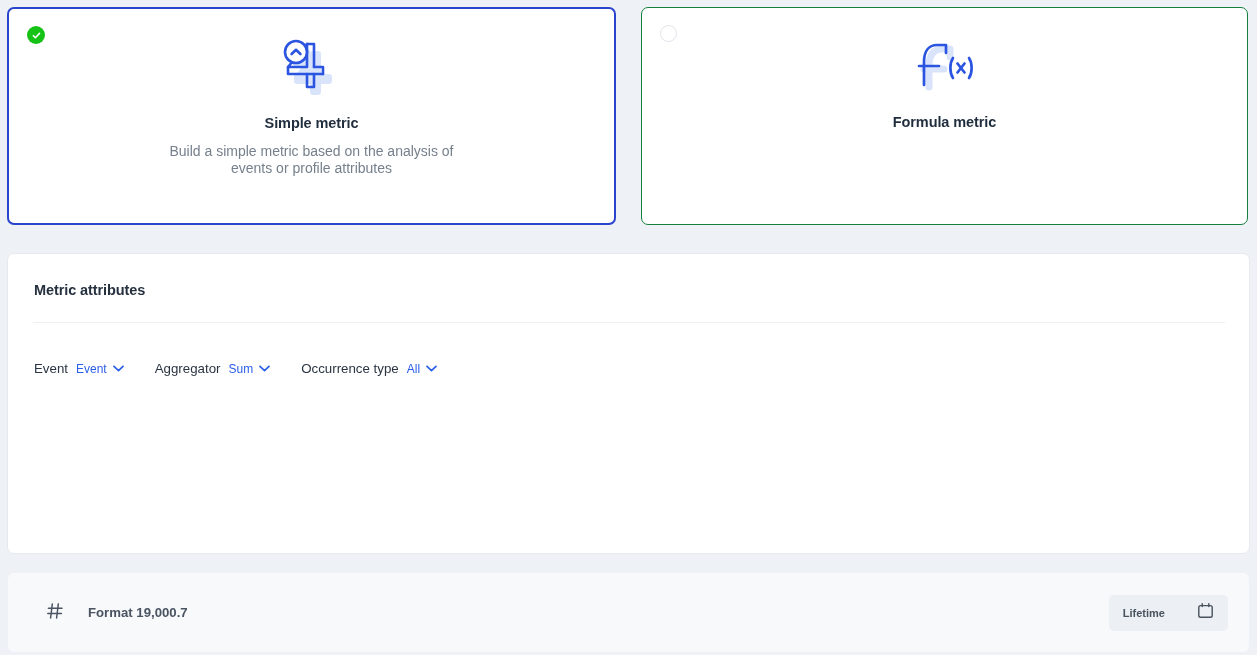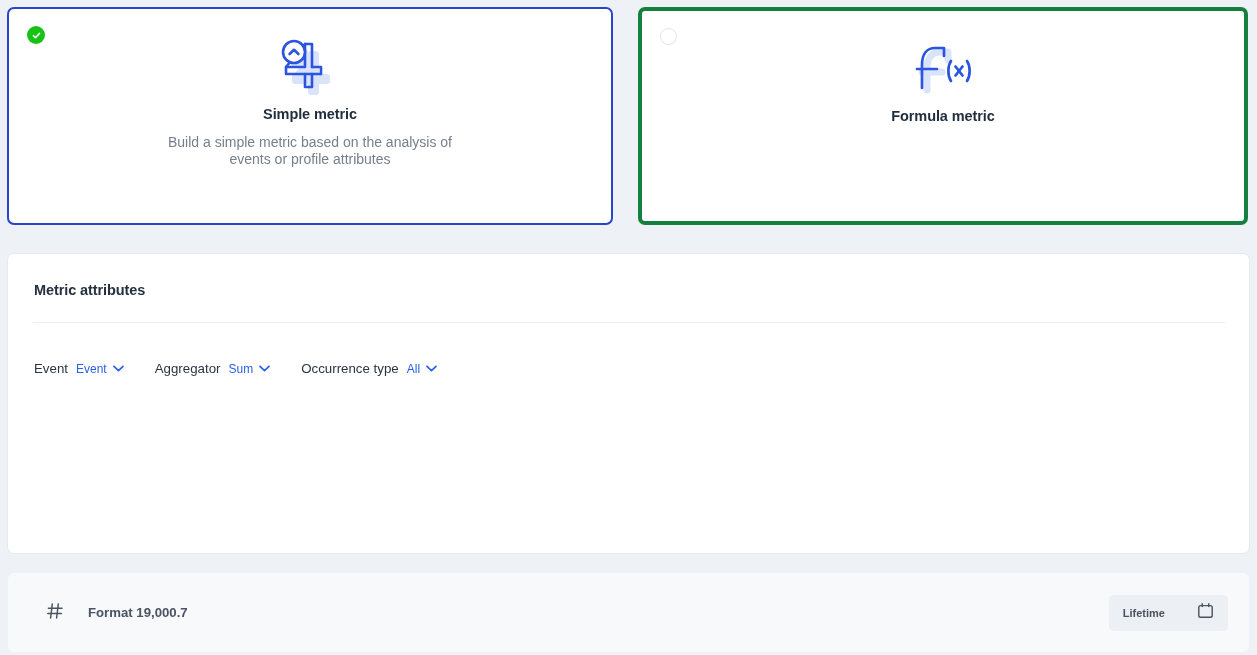"Simple metric" .card-title { margin-top: 3px -> 12px }
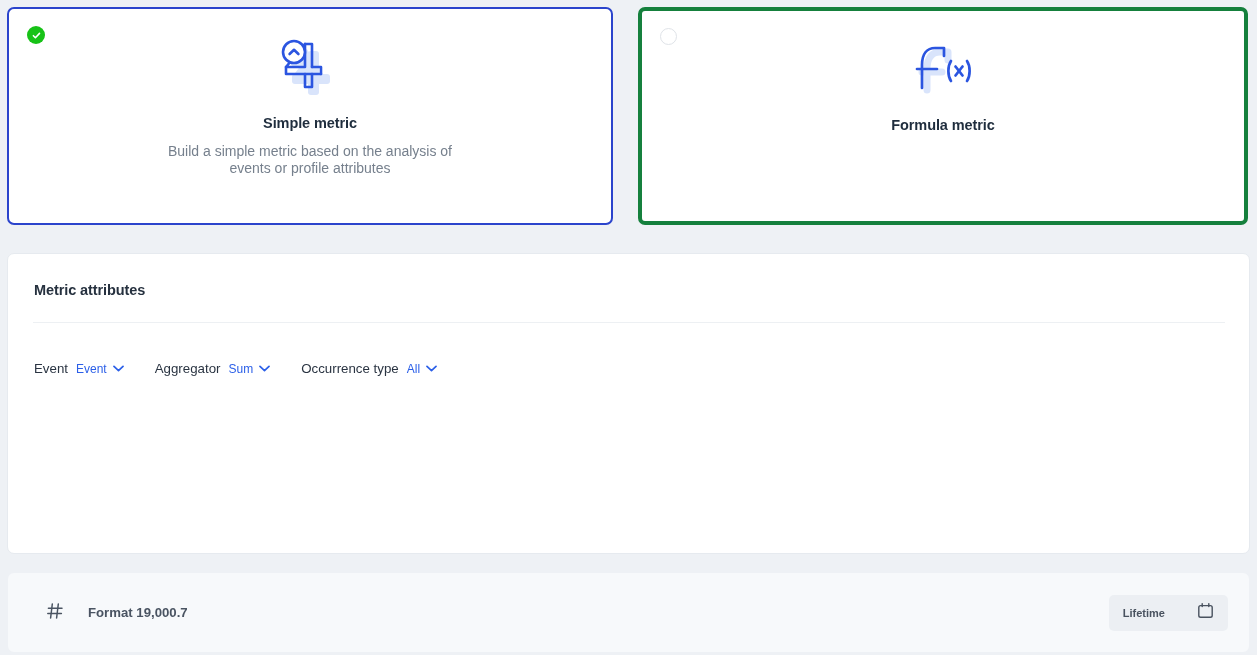"Formula metric" .type-card { border: 4px solid #15803d -> 1px solid #15803d }
